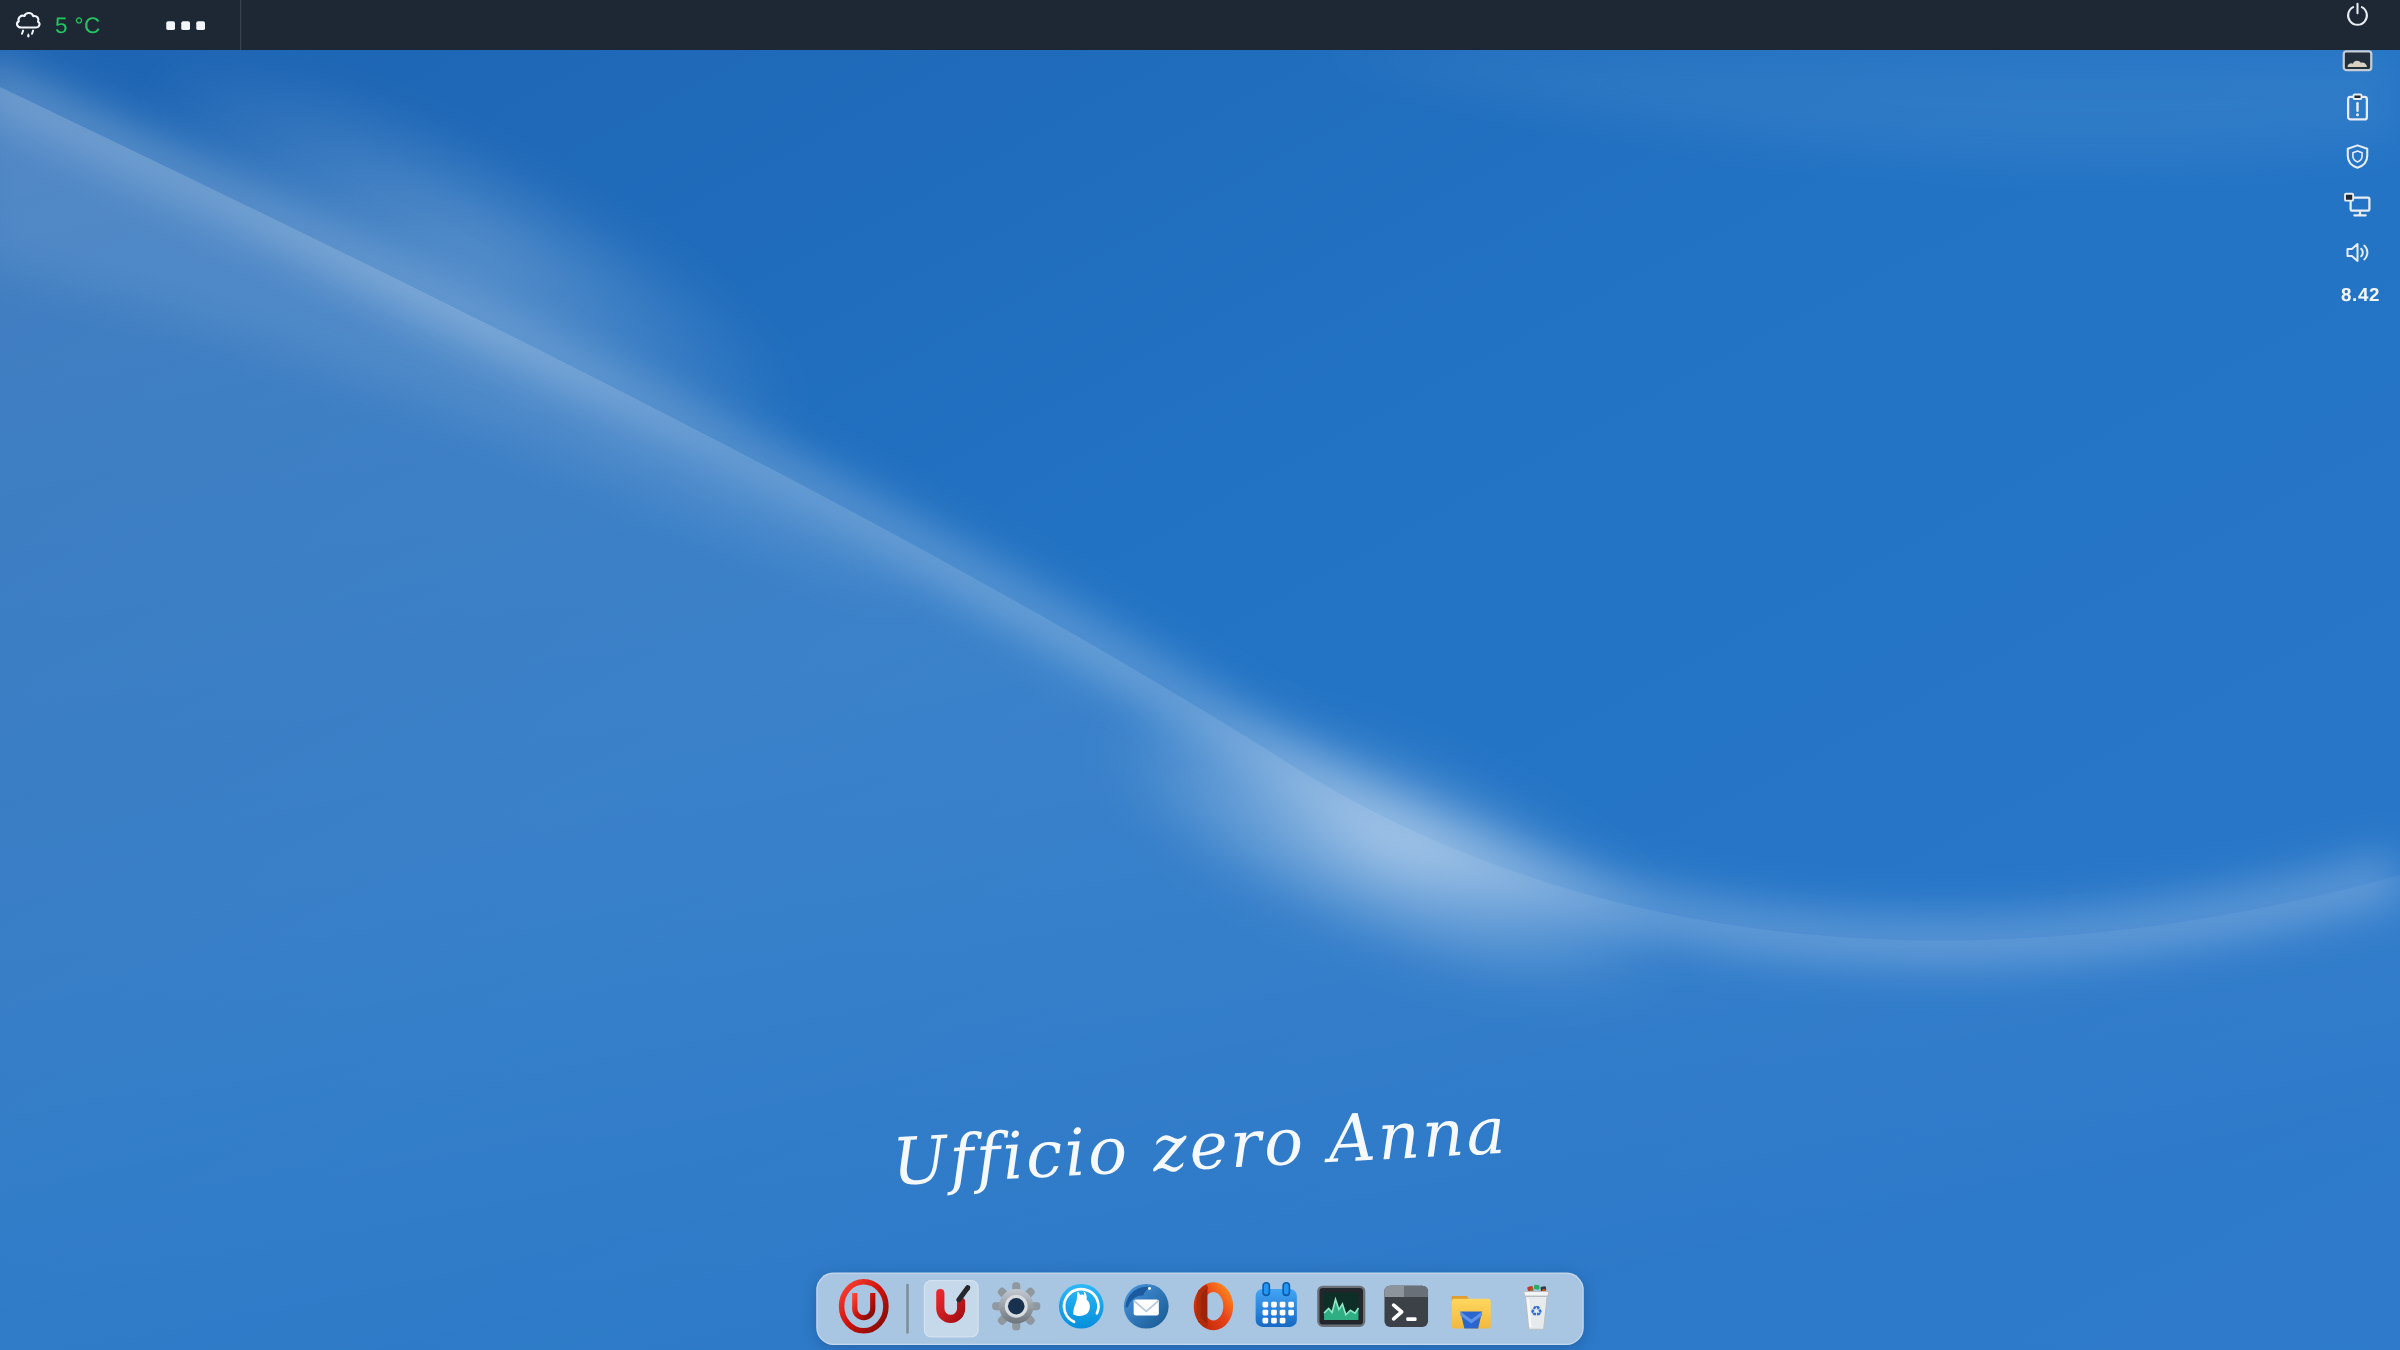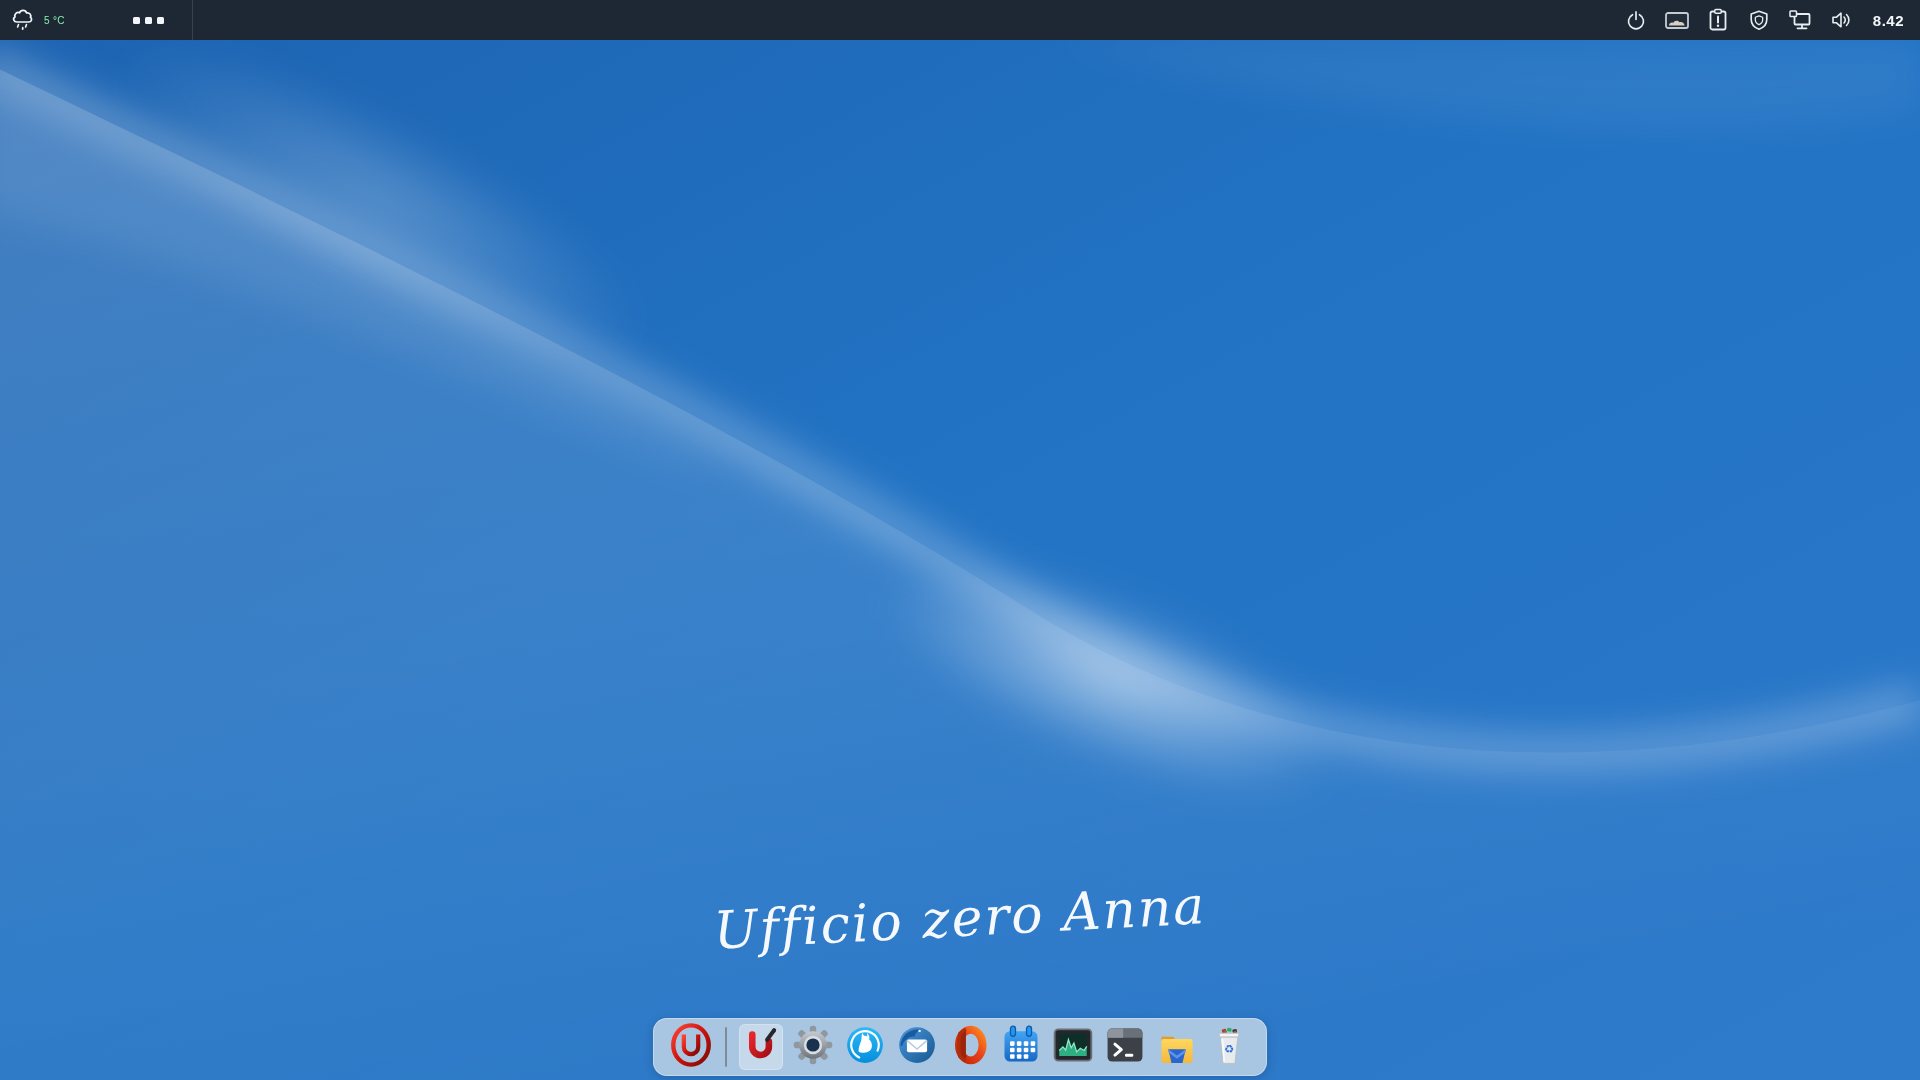"5 °C" .weather .temp { color: #86efac -> #22c55e; font-size: 10px -> 18px }
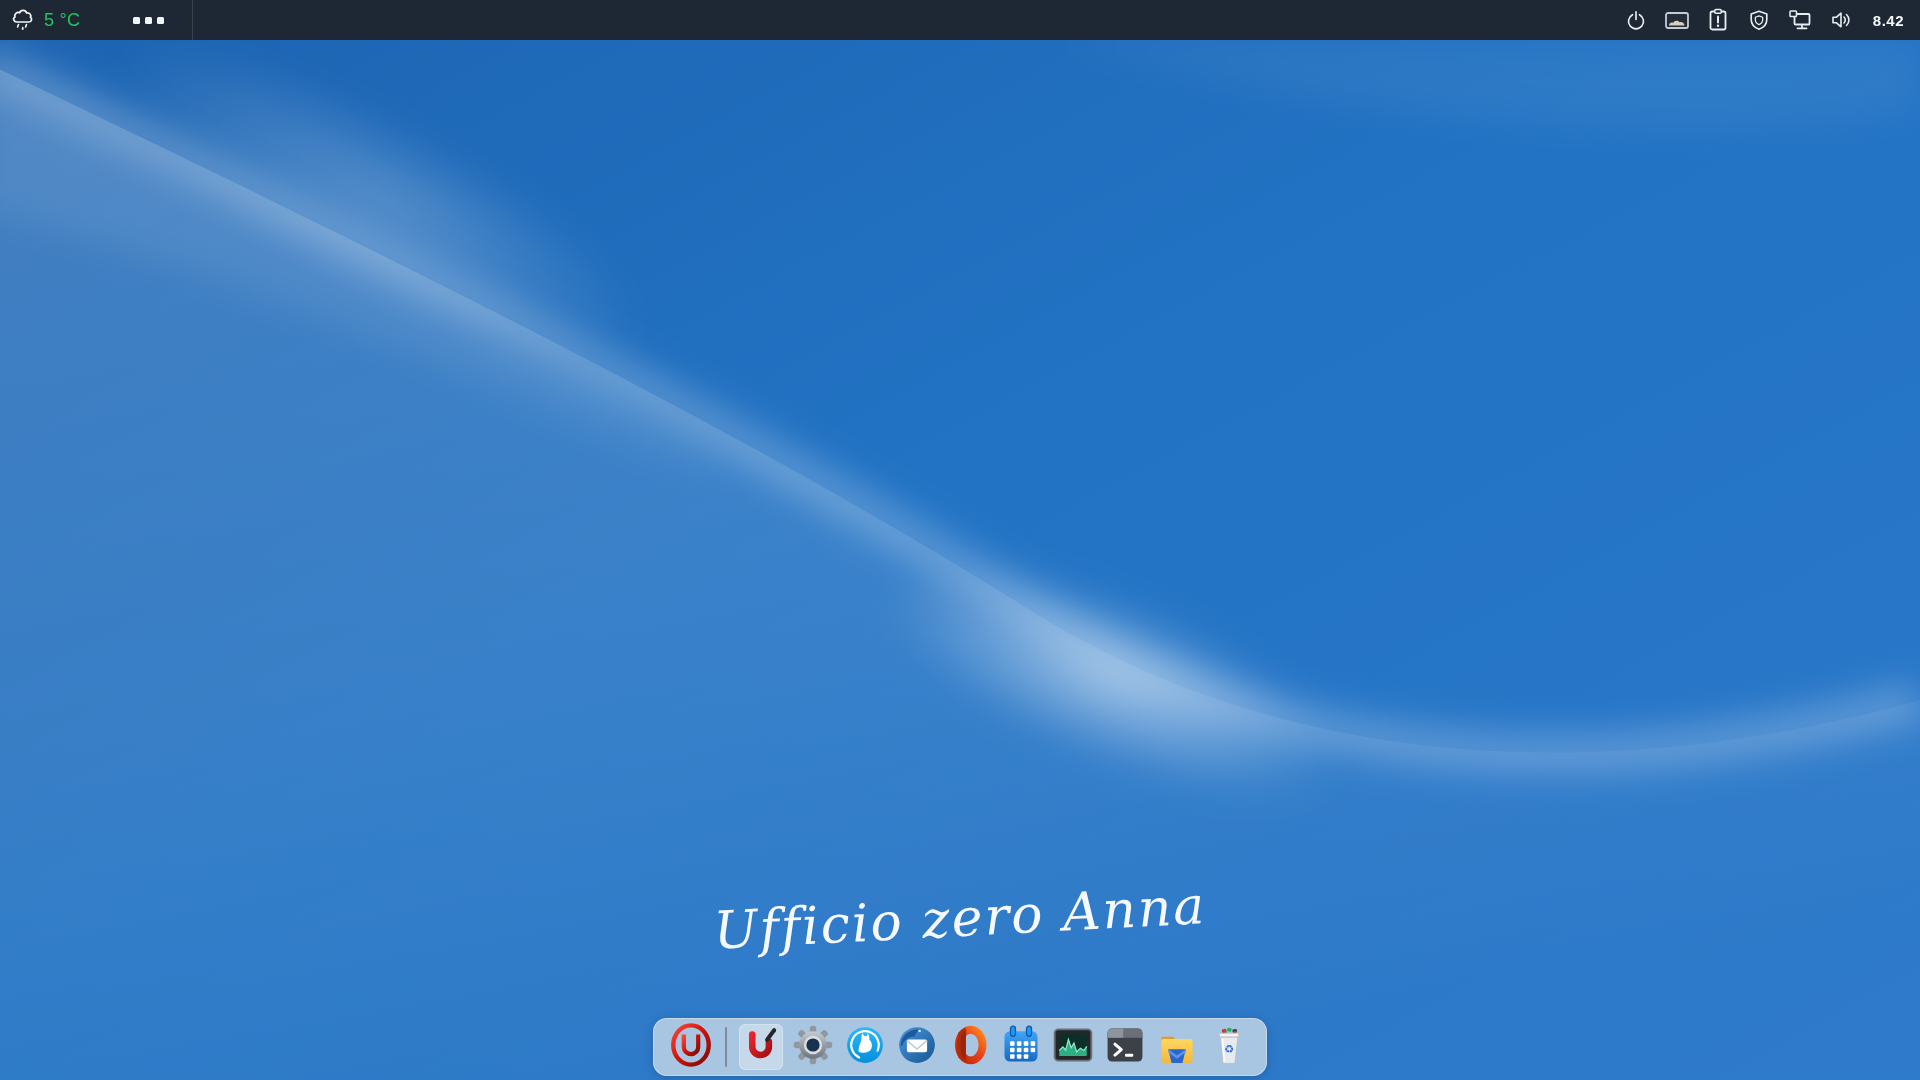"8.42" .tray { flex-direction: none -> column }
